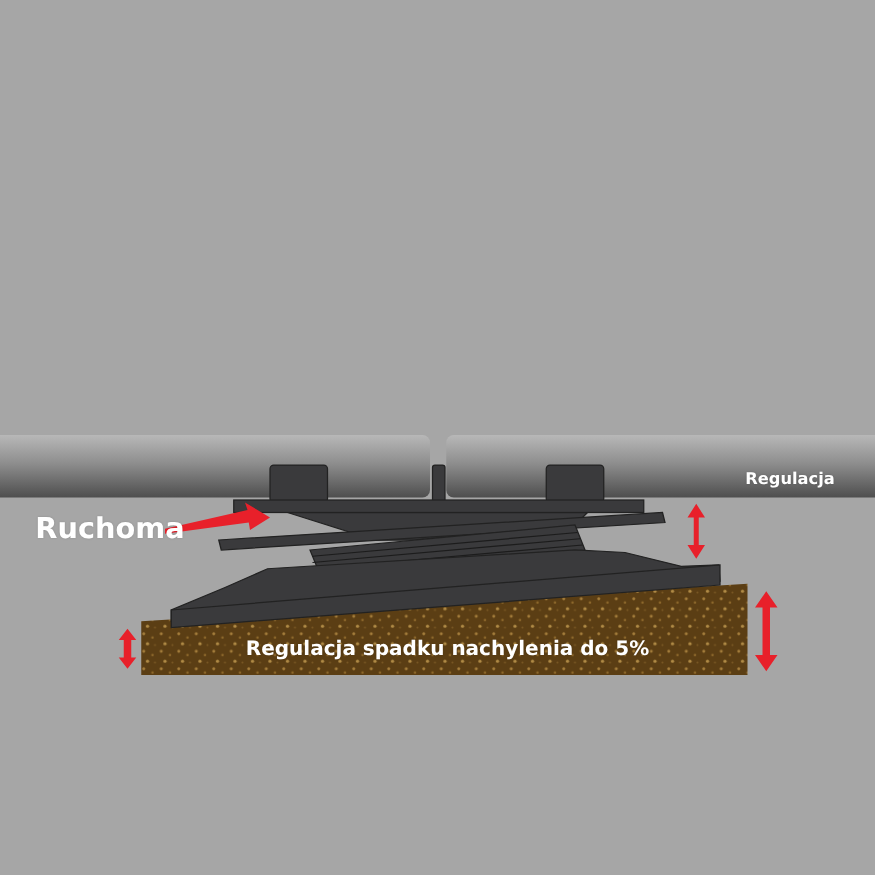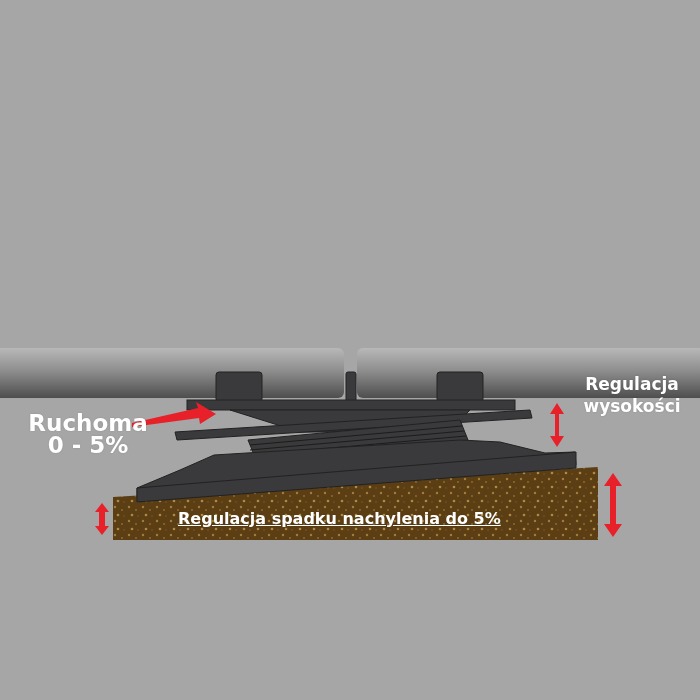"Regulacja" #label-height { font-size: 17px -> 13px }
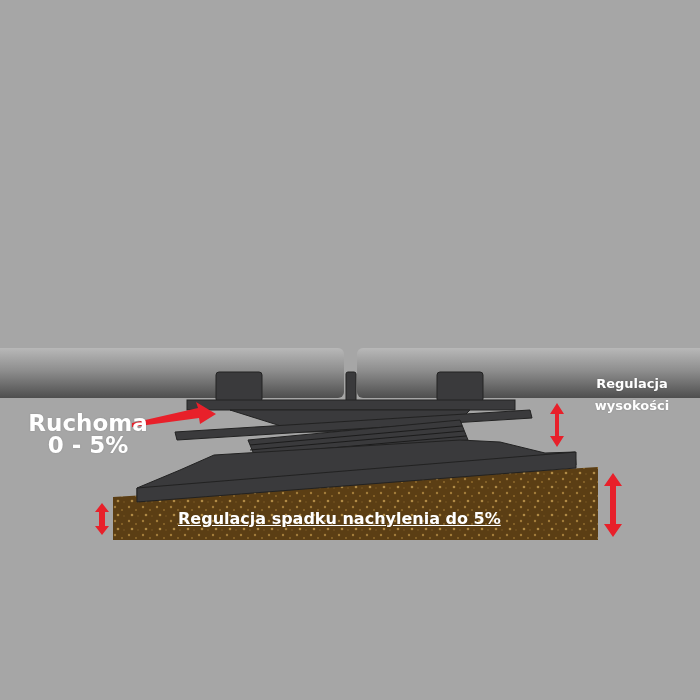"wysokości" div { html: <div>wysokości</div> -> none }
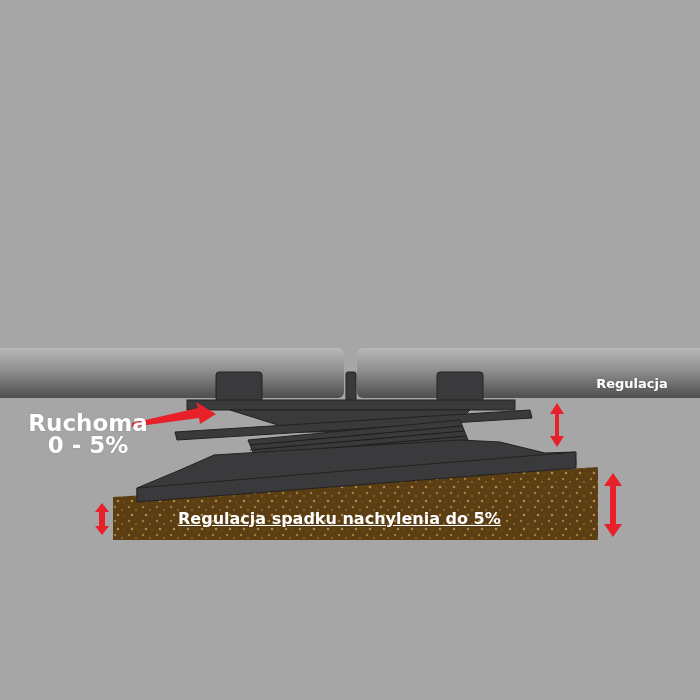"0 - 5%" div { html: <div>0 - 5%</div> -> none }
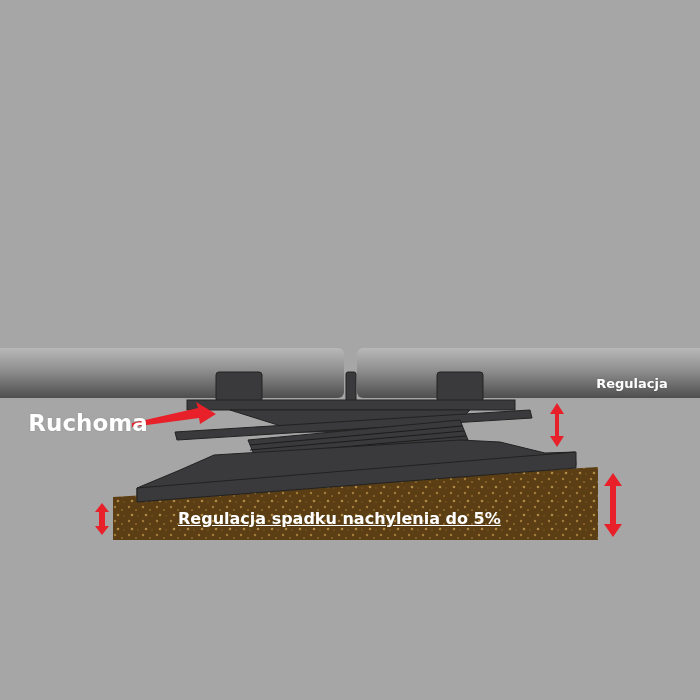"Regulacja spadku nachylenia do 5%" #label-slope { text-align: left -> center; text-decoration: underline -> none }
